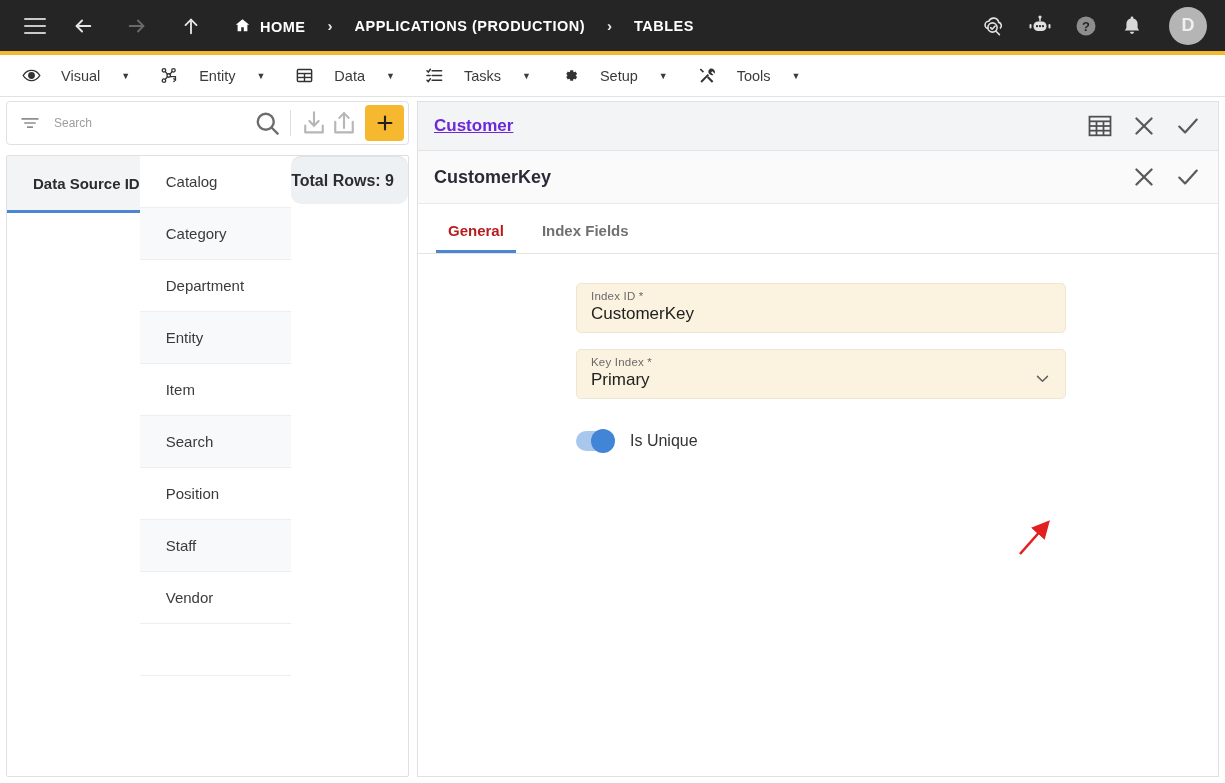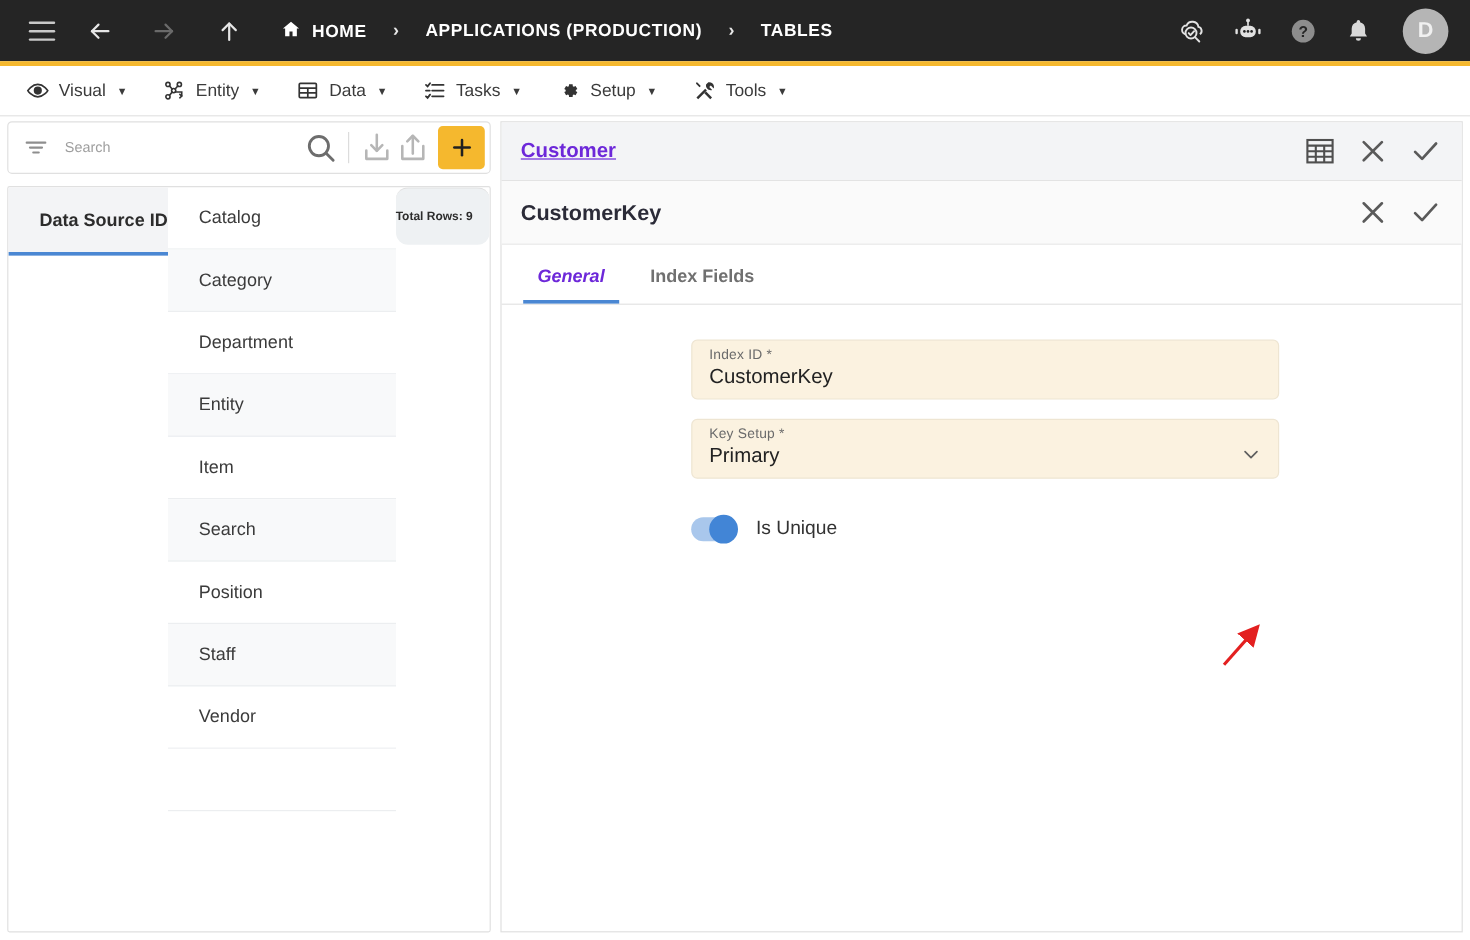"Visual" .menu-item { gap: 8px -> 20px }
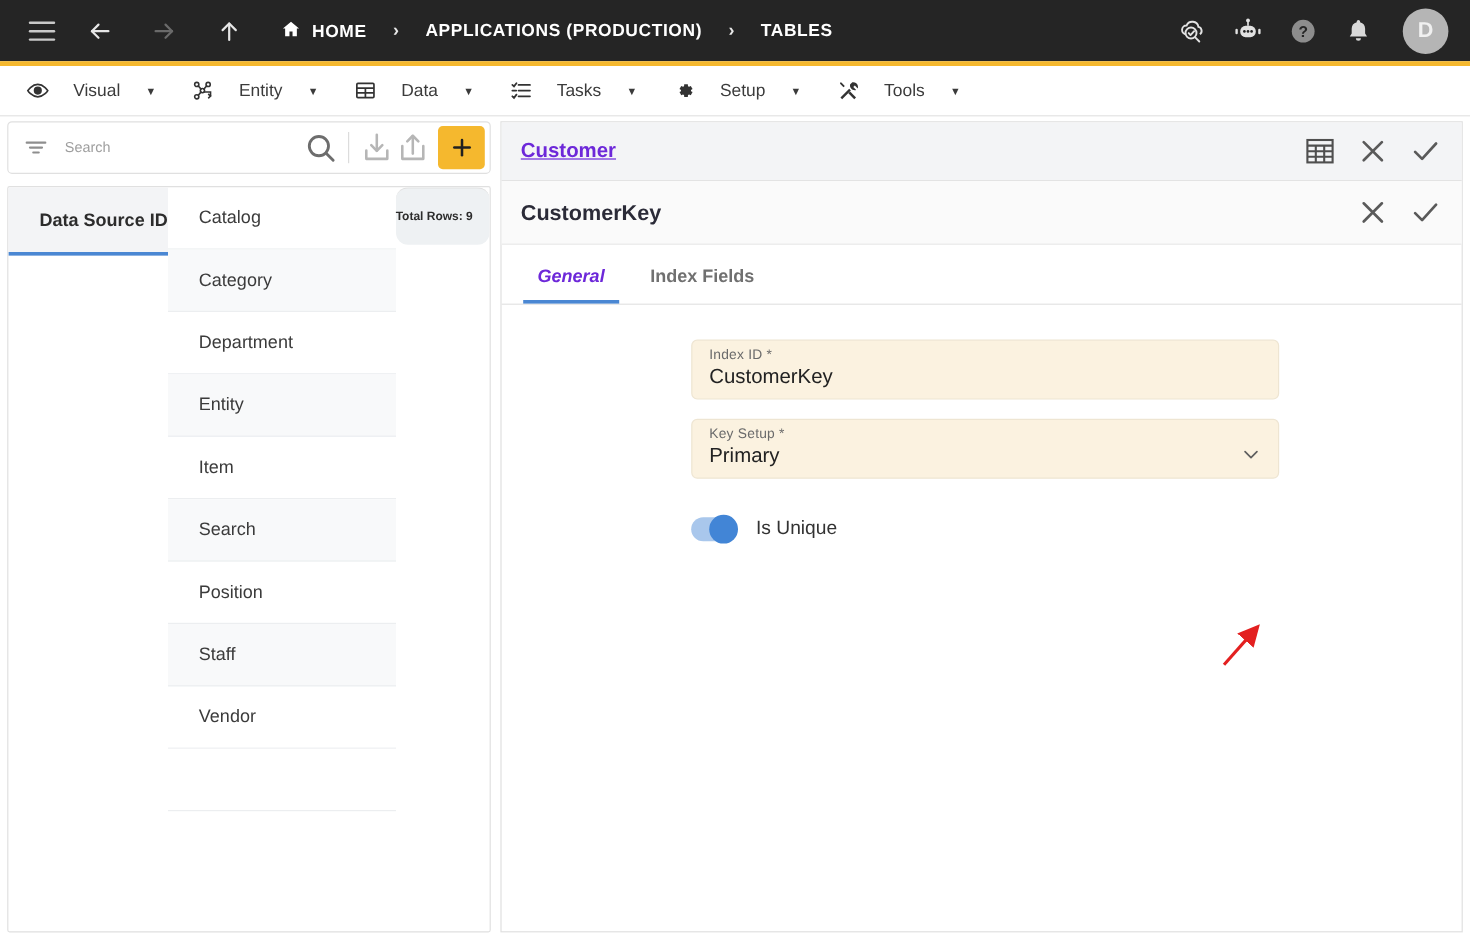"Total Rows: 9" .grid-foot { font-size: 10px -> 16px }
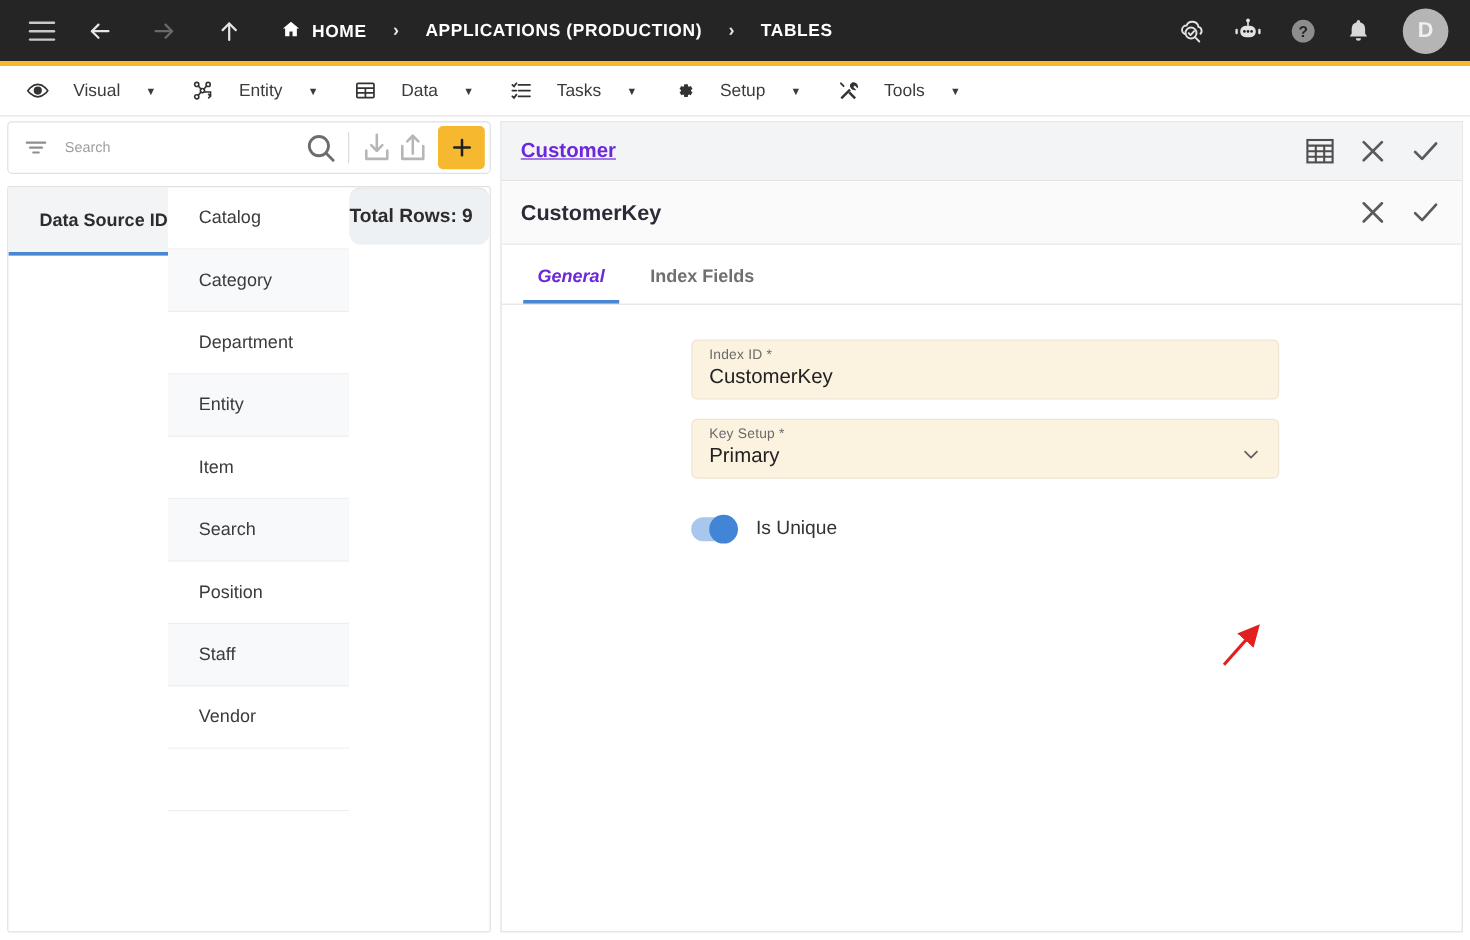"General" .tab.active { color: #6d28d9 -> #b91c1c; font-style: italic -> none }
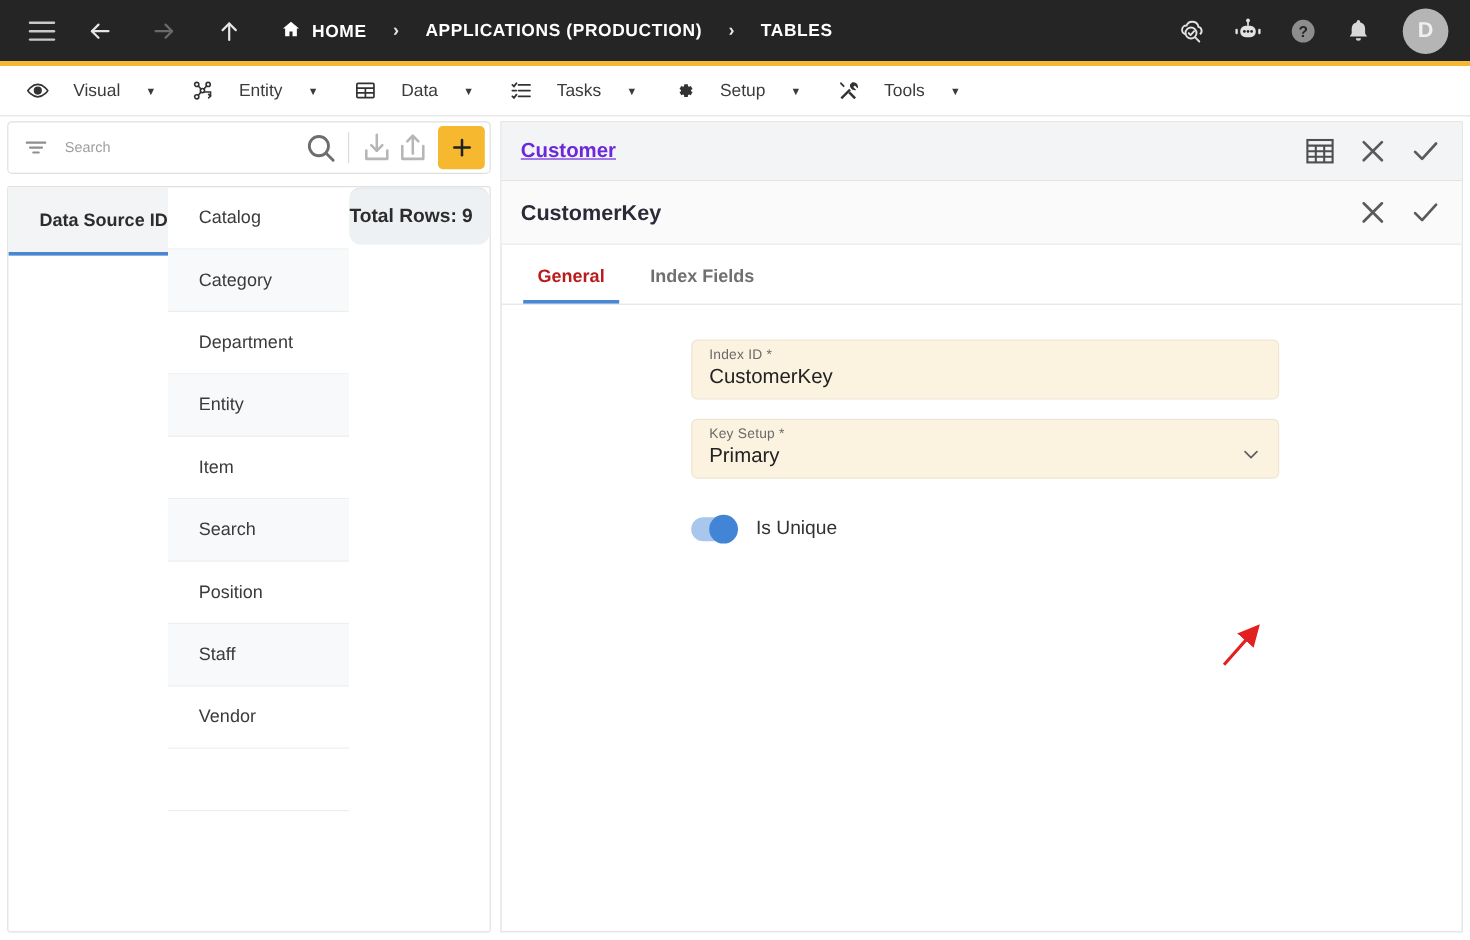"Key Setup *" div.field-label { text: Setup -> Index }
